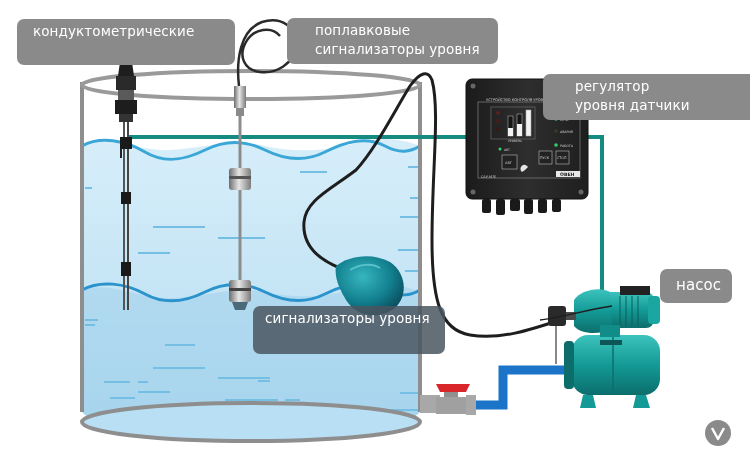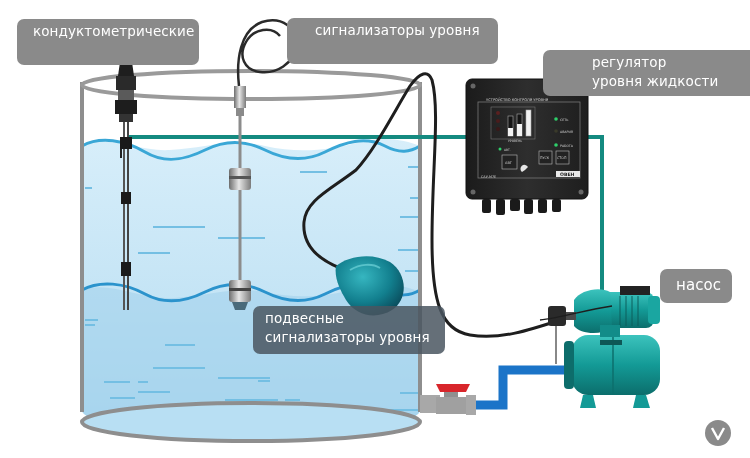"кондуктометрические" div.label { width: 182px -> 218px }
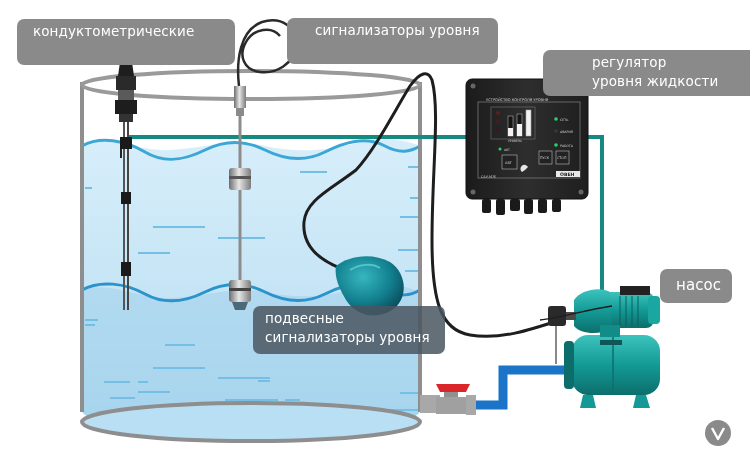"поплавковые" span { html: none -> <span>поплавковые</span> }
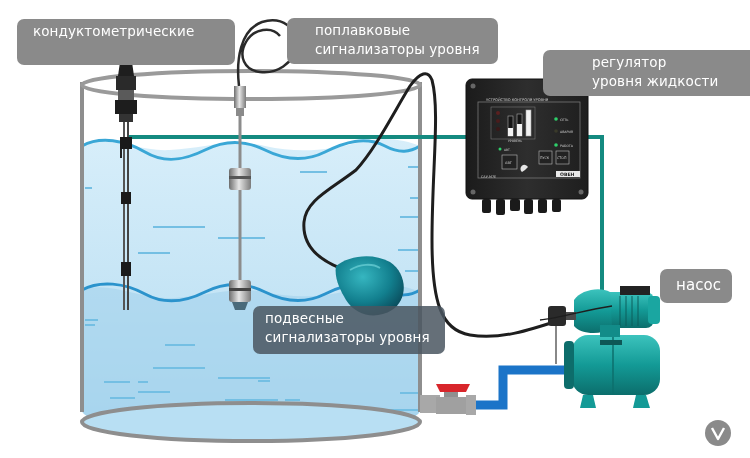"регулятор" div.label { padding-left: 49px -> 32px; top: 50px -> 74px }
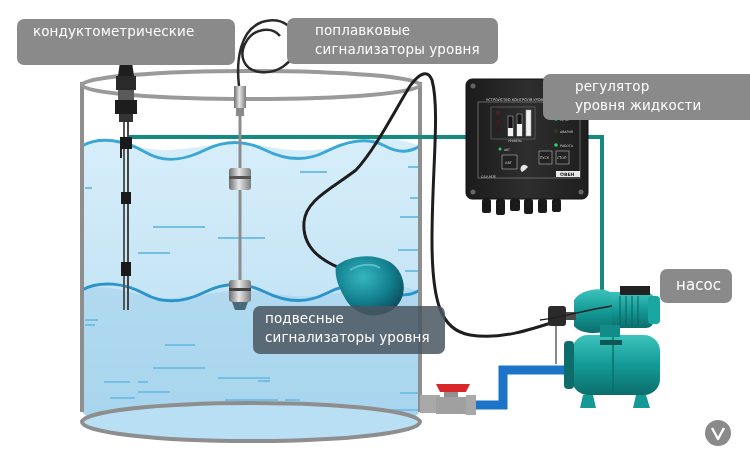"уровня жидкости" span { text: жидкости -> датчики }
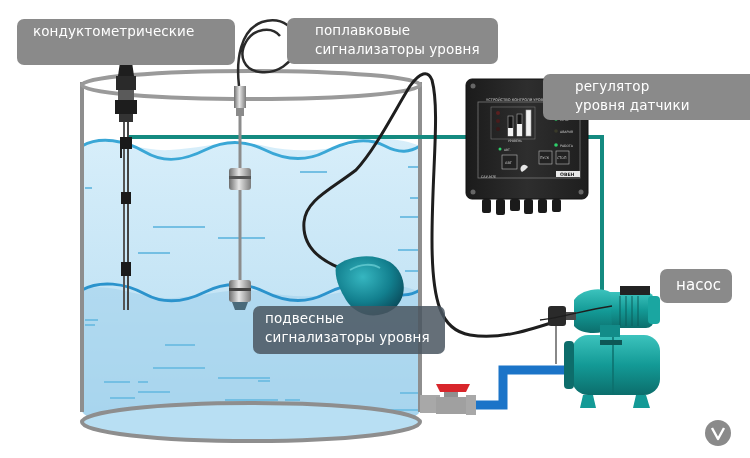"подвесные" span { html: <span>подвесные</span> -> none }
